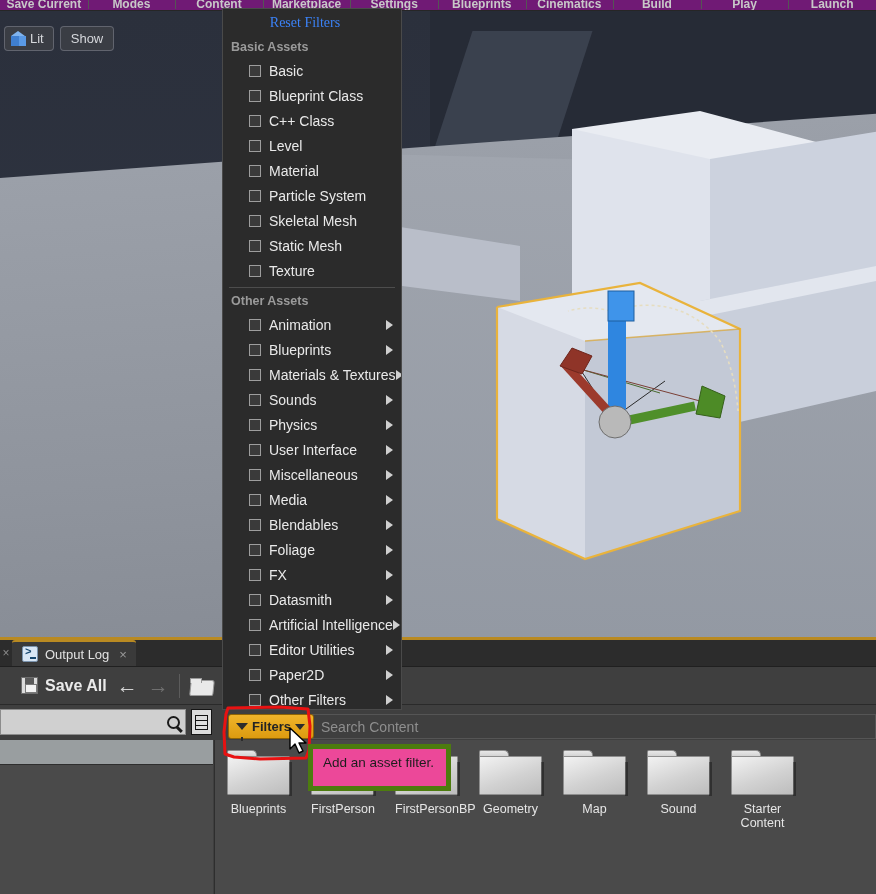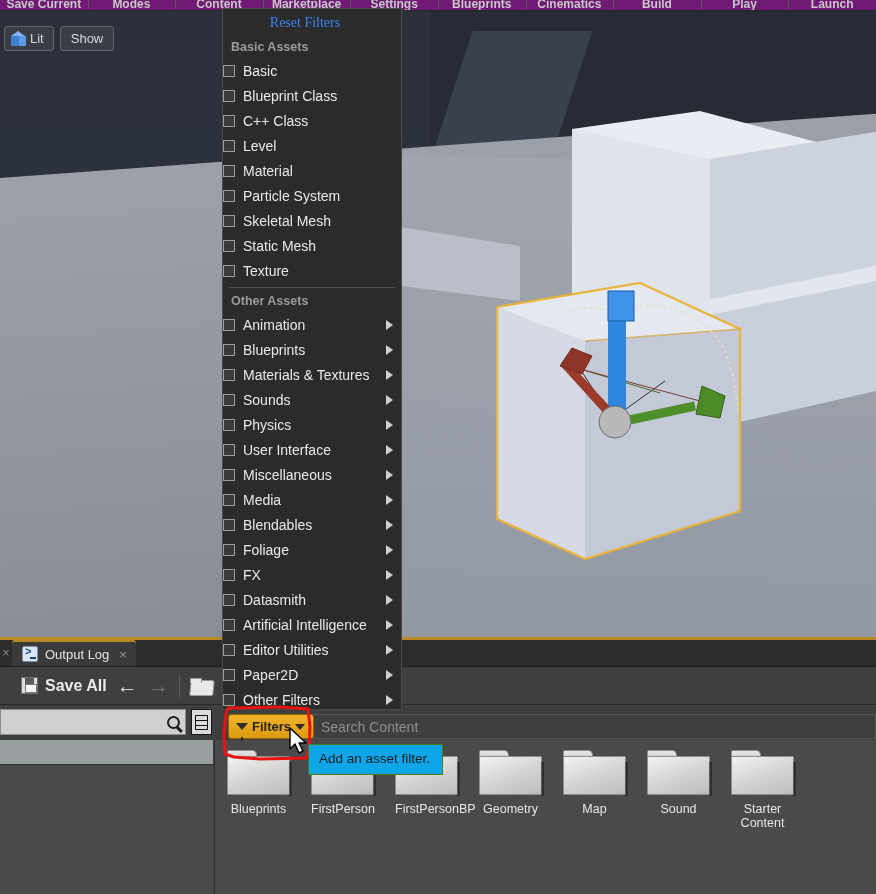"Basic" .dd-item { padding-left: 0 -> 26px }
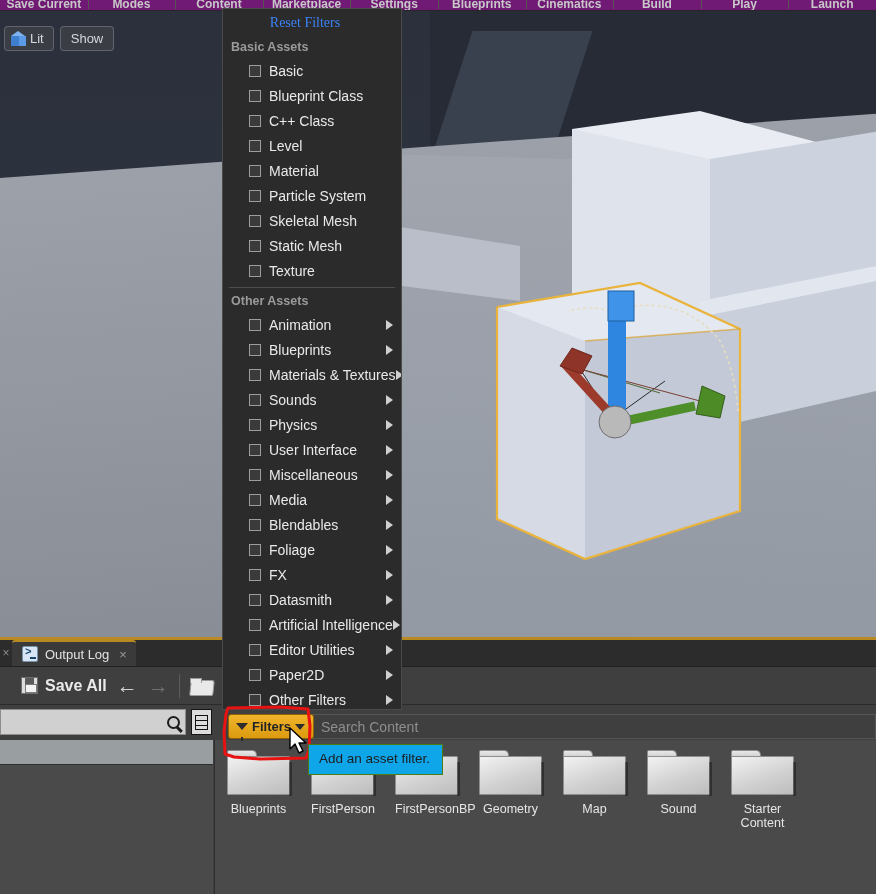"Add an asset filter." .tooltip { background: #0ea5e9 -> #ec4899; border: 1px solid #4d7c0f -> 5px solid #4d7c0f; padding: 6px 12px 8px 10px -> 6px 12px 16px 10px }
